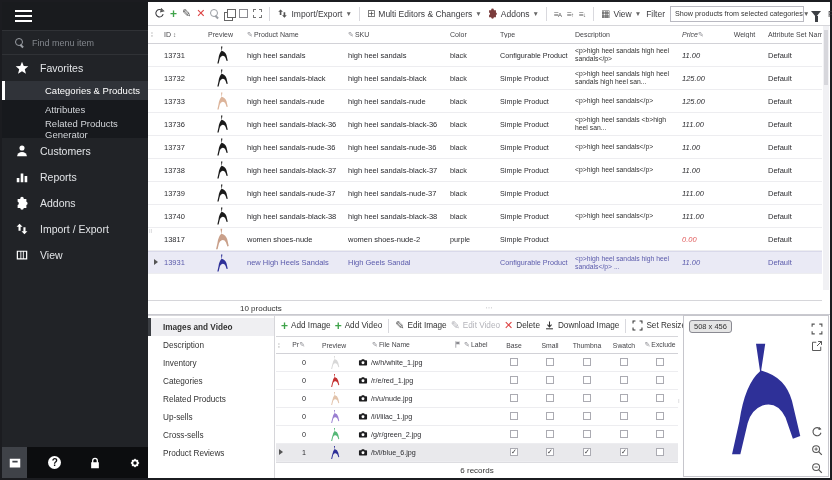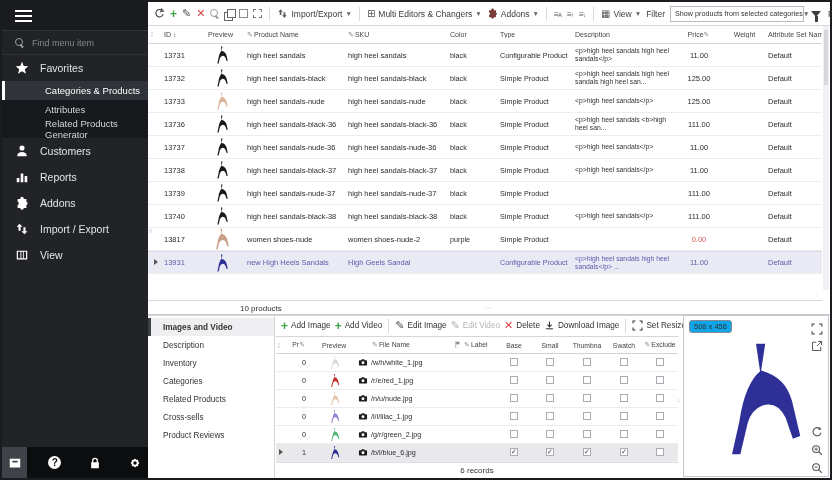"11.00" .c-price { font-style: none -> italic; text-align: center -> left }
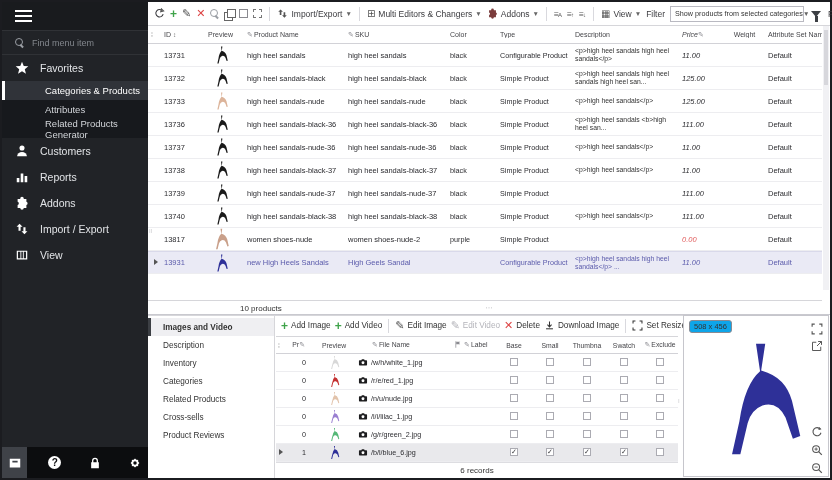"508 x 456" #dim-badge { background: #0ea5e9 -> #e5e5e5 }
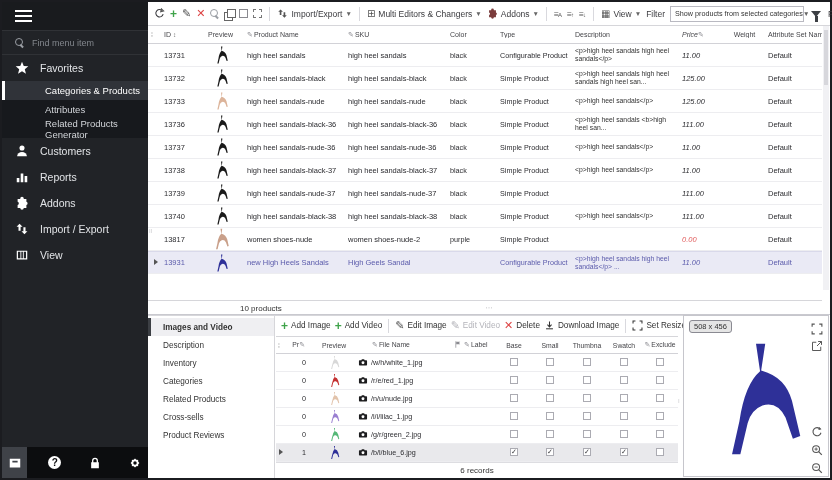"Up-sells" div.tab { html: none -> <div>Up-sells</div> }
